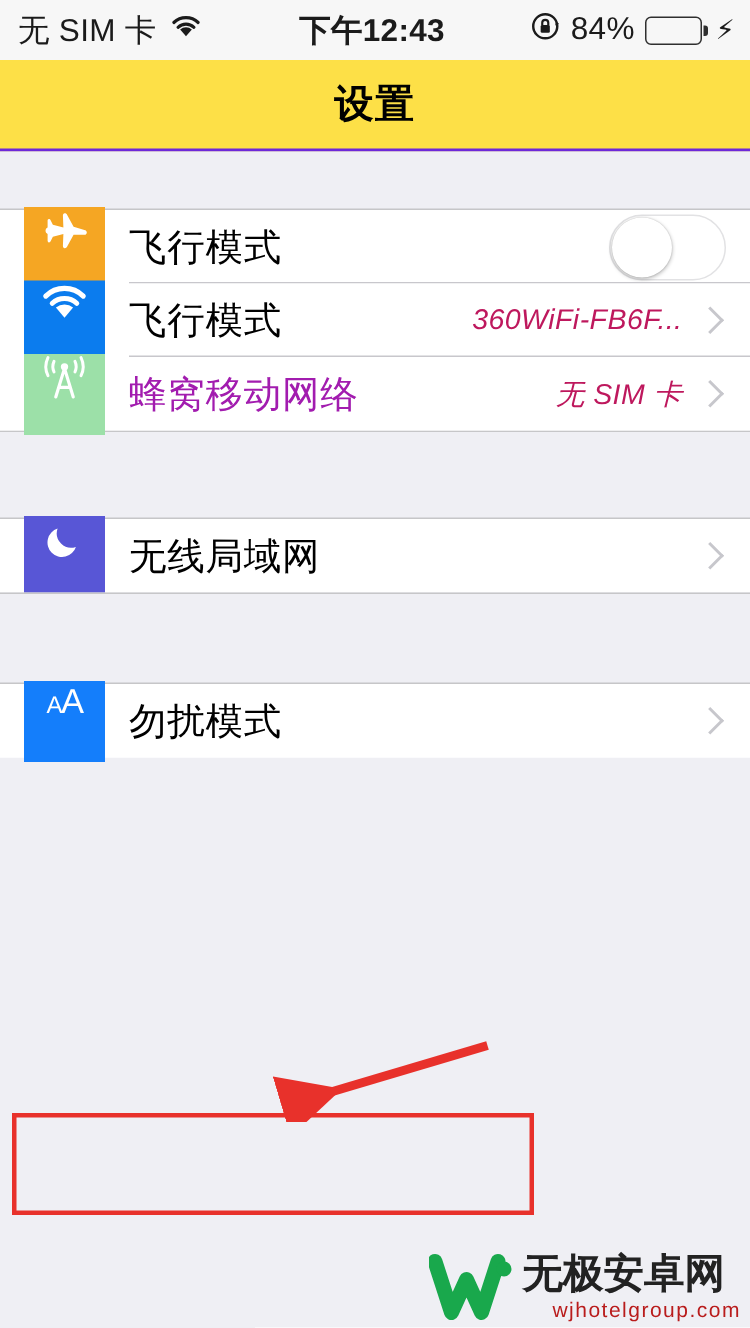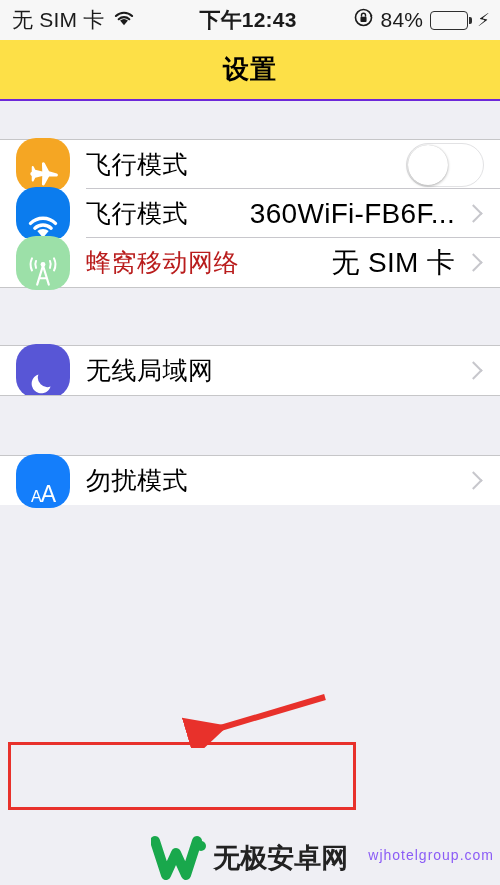"360WiFi-FB6F..." .value { color: #000000 -> #be185d; font-size: 28px -> 19px; font-style: none -> italic }
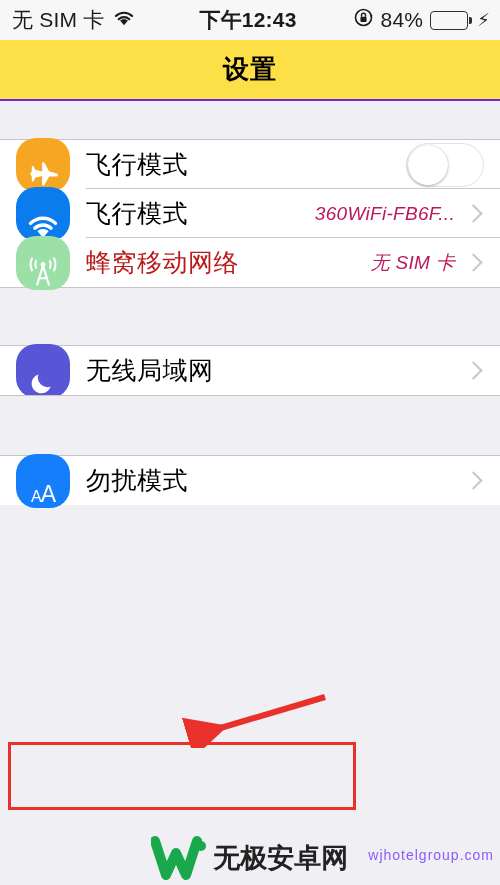"蜂窝移动网络" .row.disabled .label { color: #b91c1c -> #a21caf }
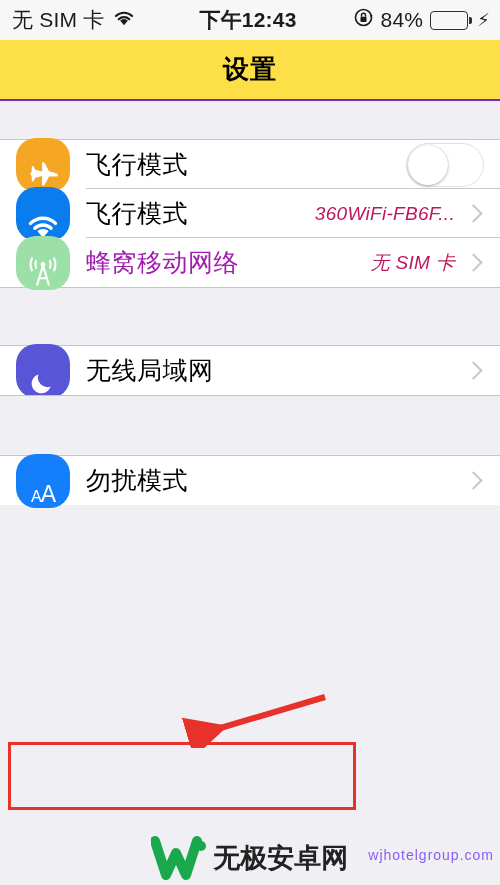"AA" .icon { align-items: flex-end -> flex-start; border-radius: 20px -> 0 }
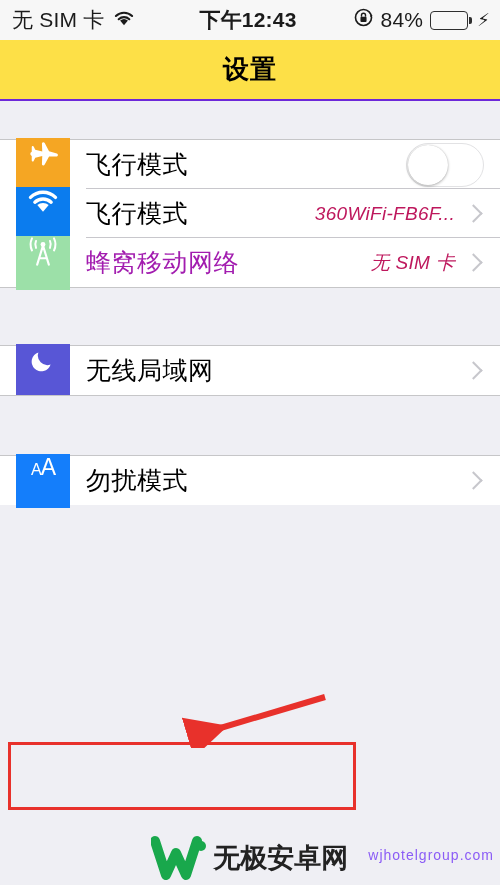"无极安卓网" .wm-text { flex-direction: row -> column }
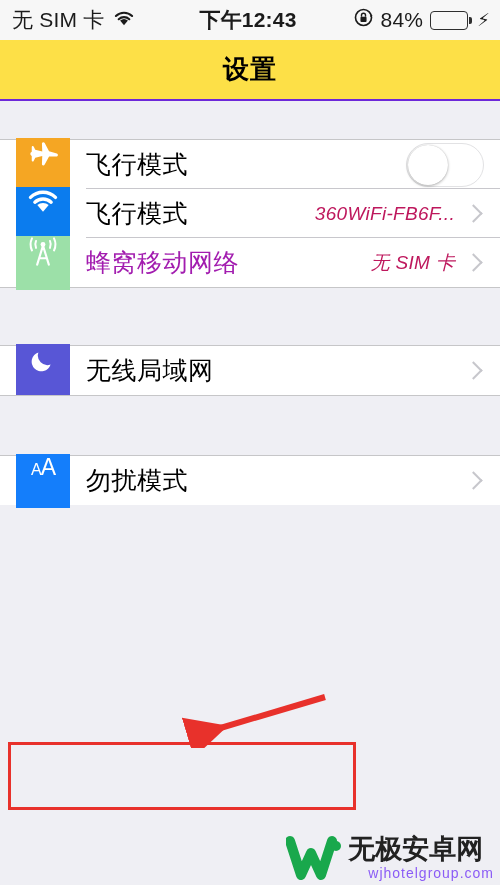"wjhotelgroup.com" .wm-url { color: #8b5cf6 -> #b91c1c }
